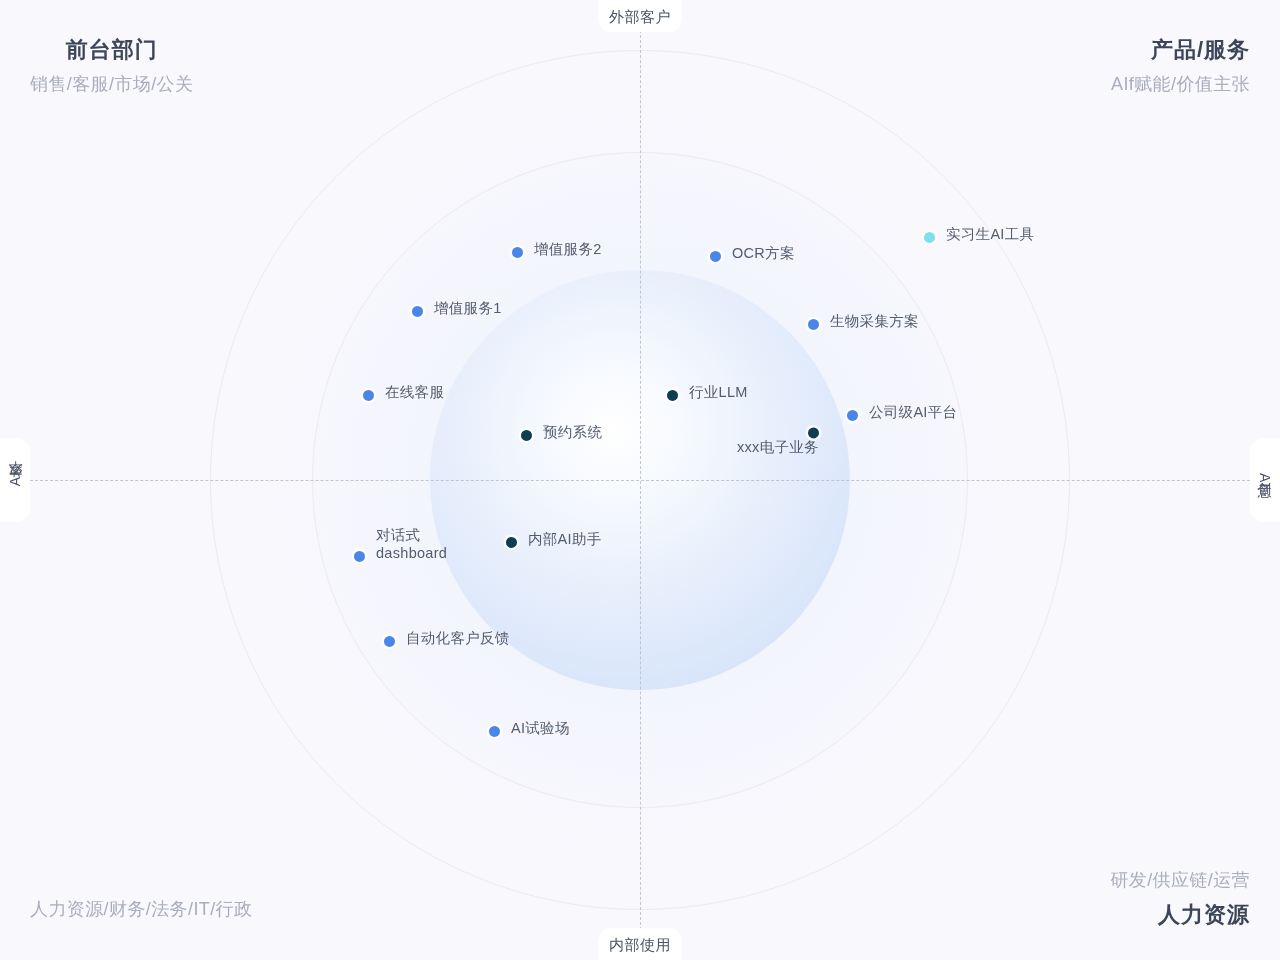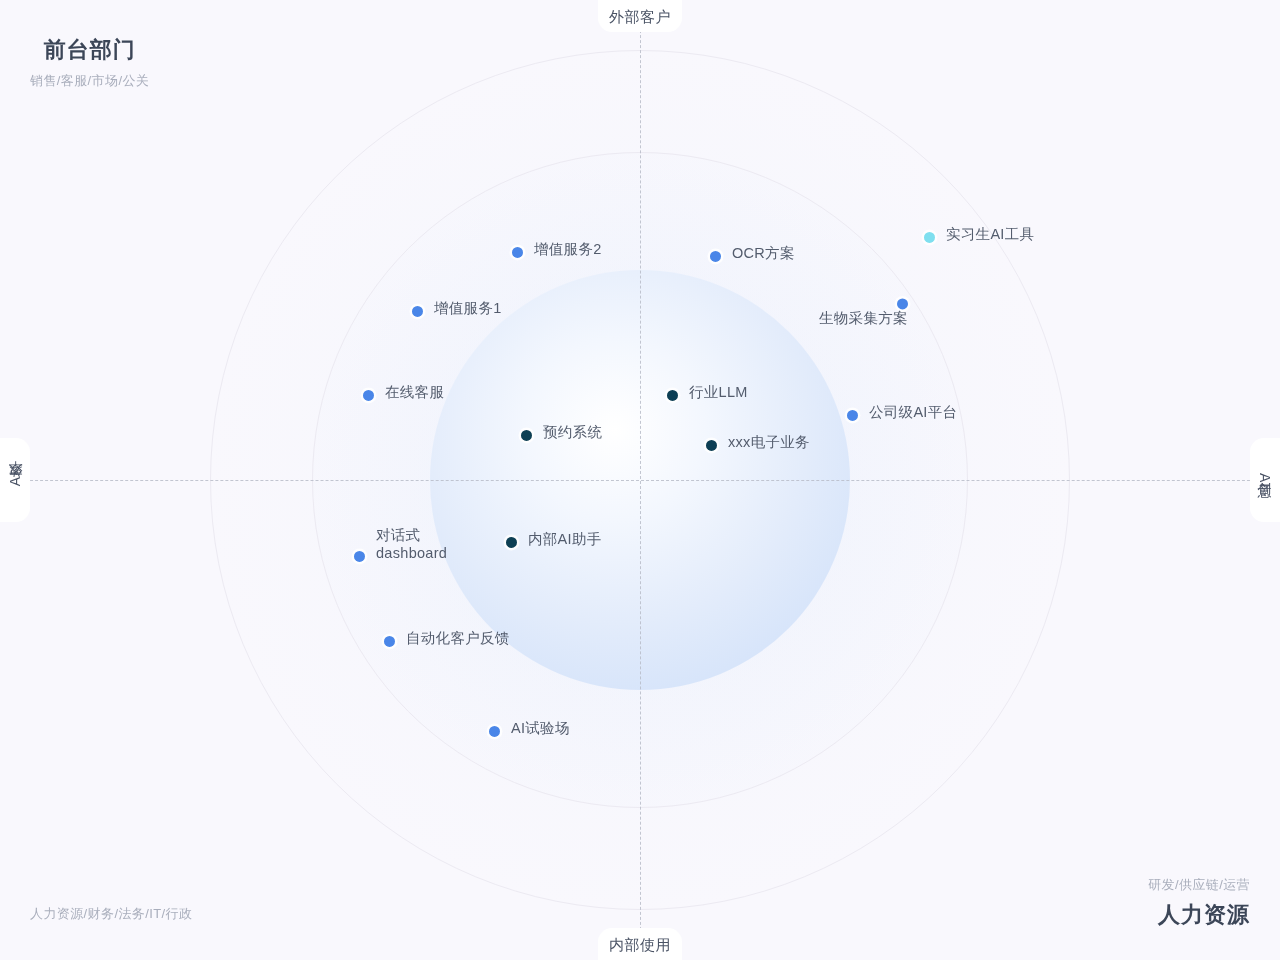"产品/服务" div.quad { html: none -> <div> <div>产品/服务</div> <div>AIf赋能/价值主张</div> </div> }
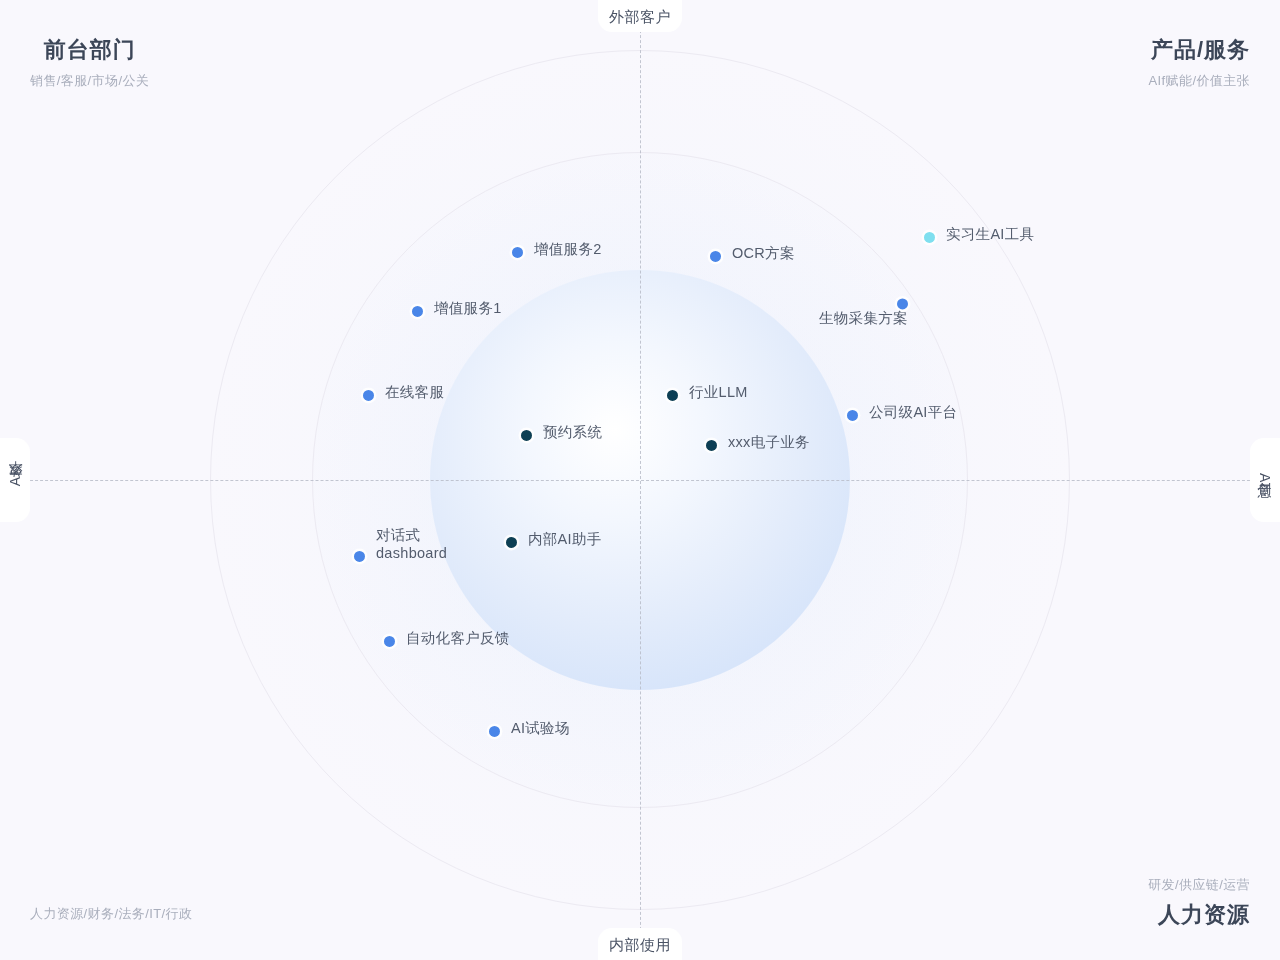"销售/客服/市场/公关" .quad-sub { font-size: 13px -> 18px }
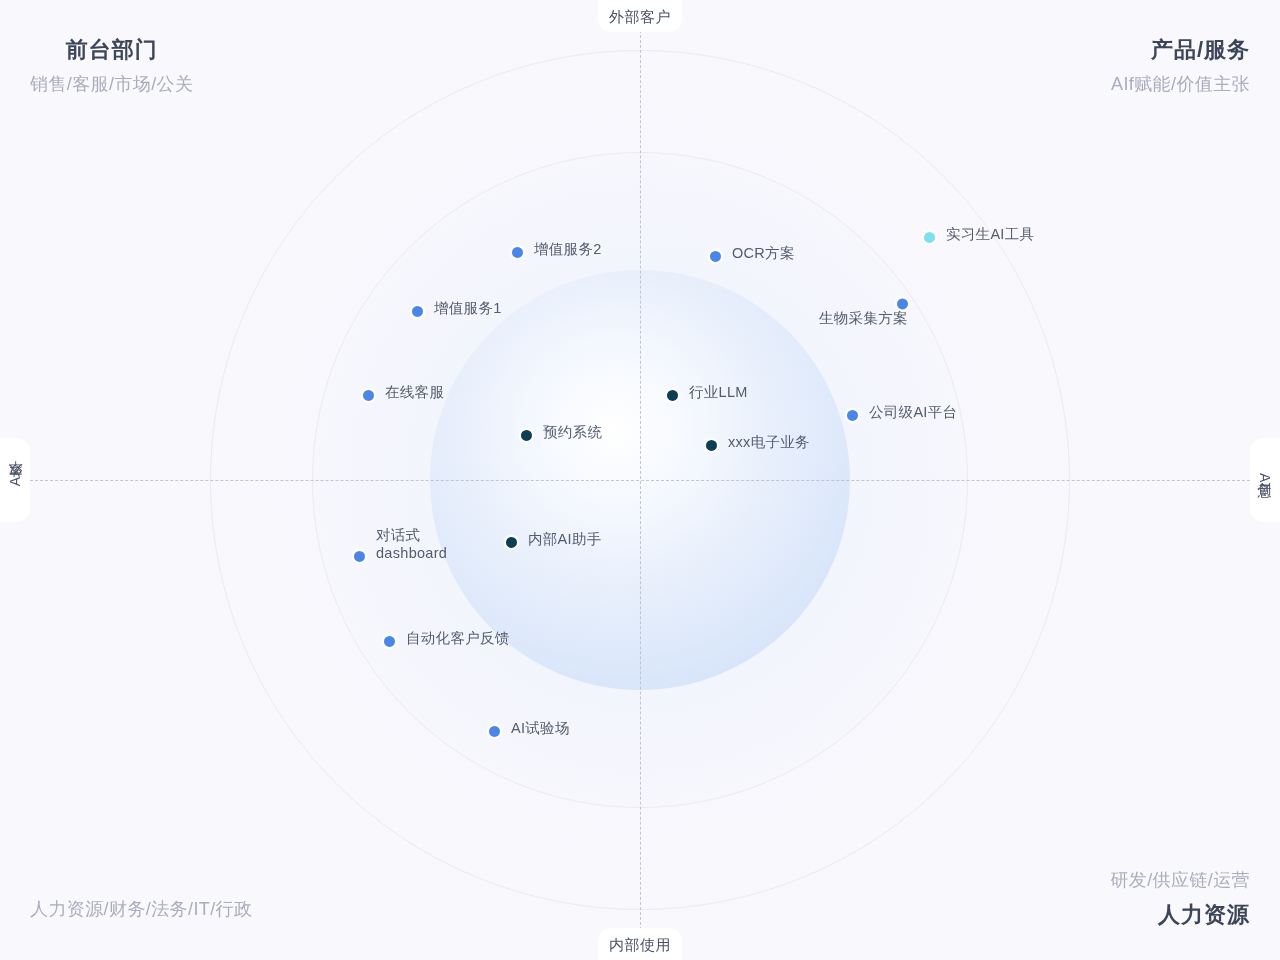"生物采集方案" div.pt { flex-direction: column -> none; top: 313px -> 321px }
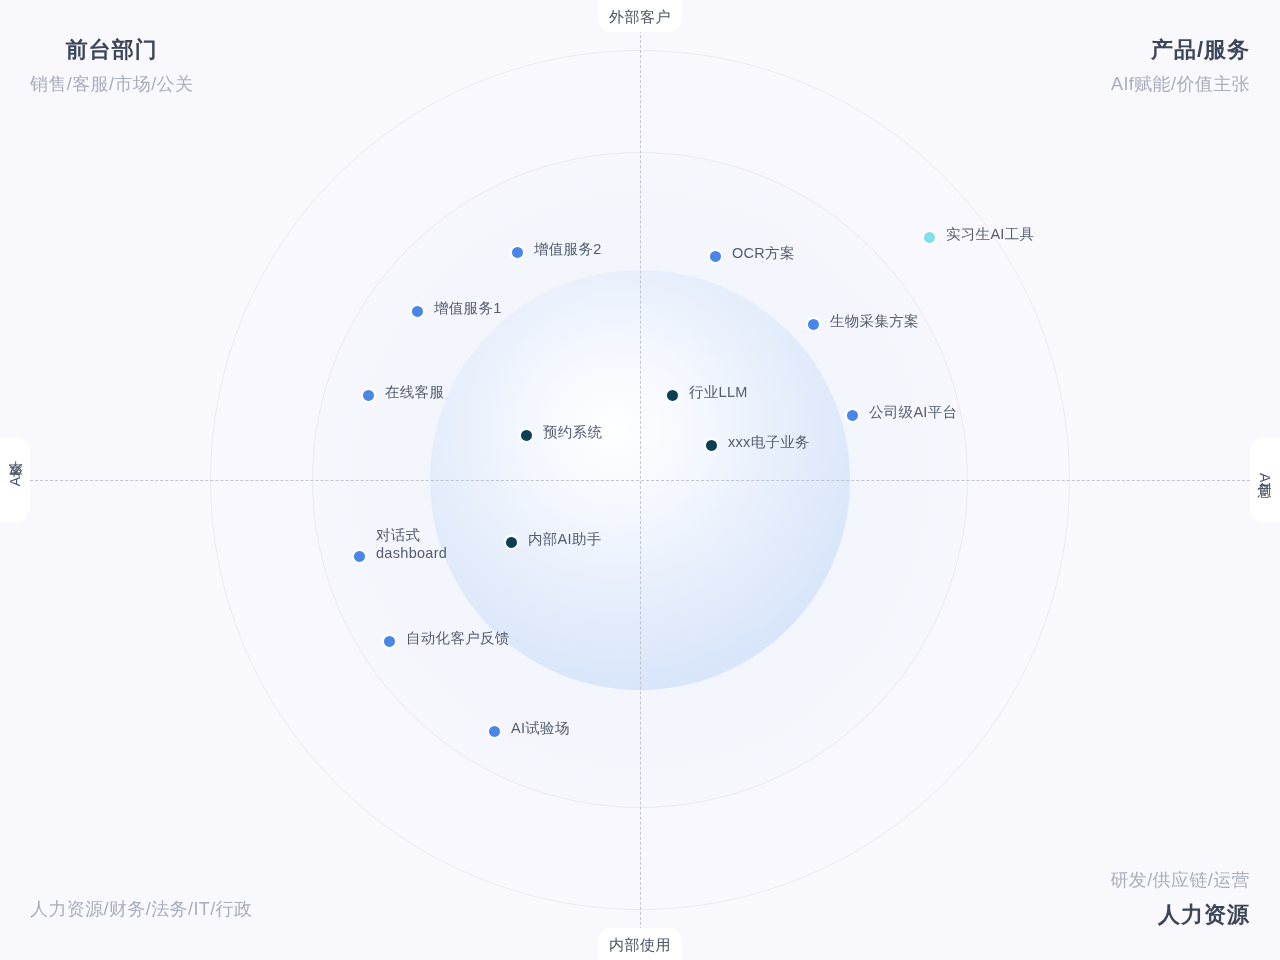"xxx电子业务" div.pt { flex-direction: none -> column; left: 706px -> 726px }
